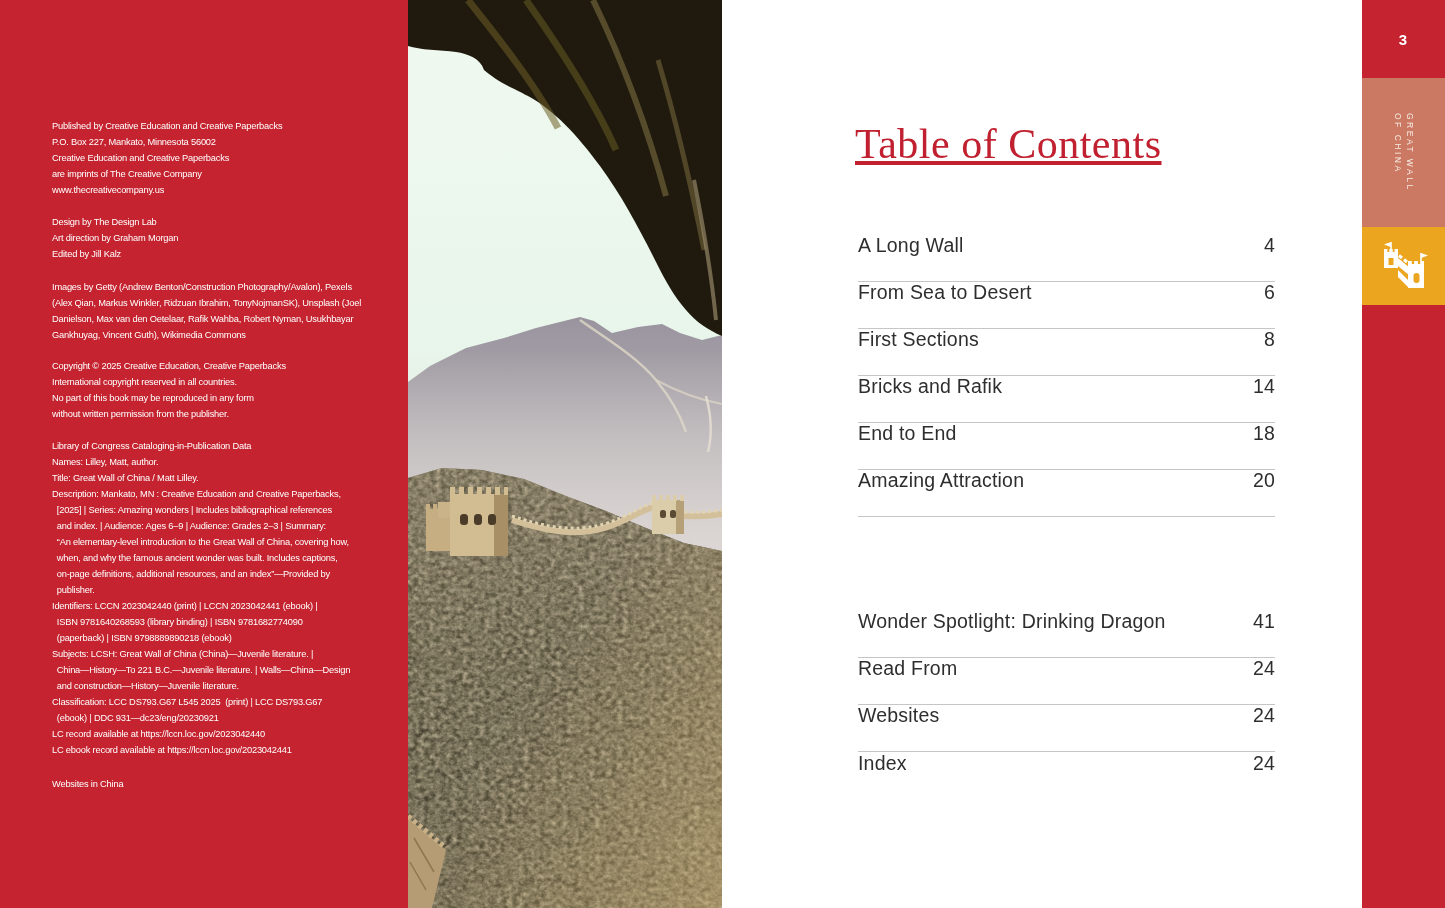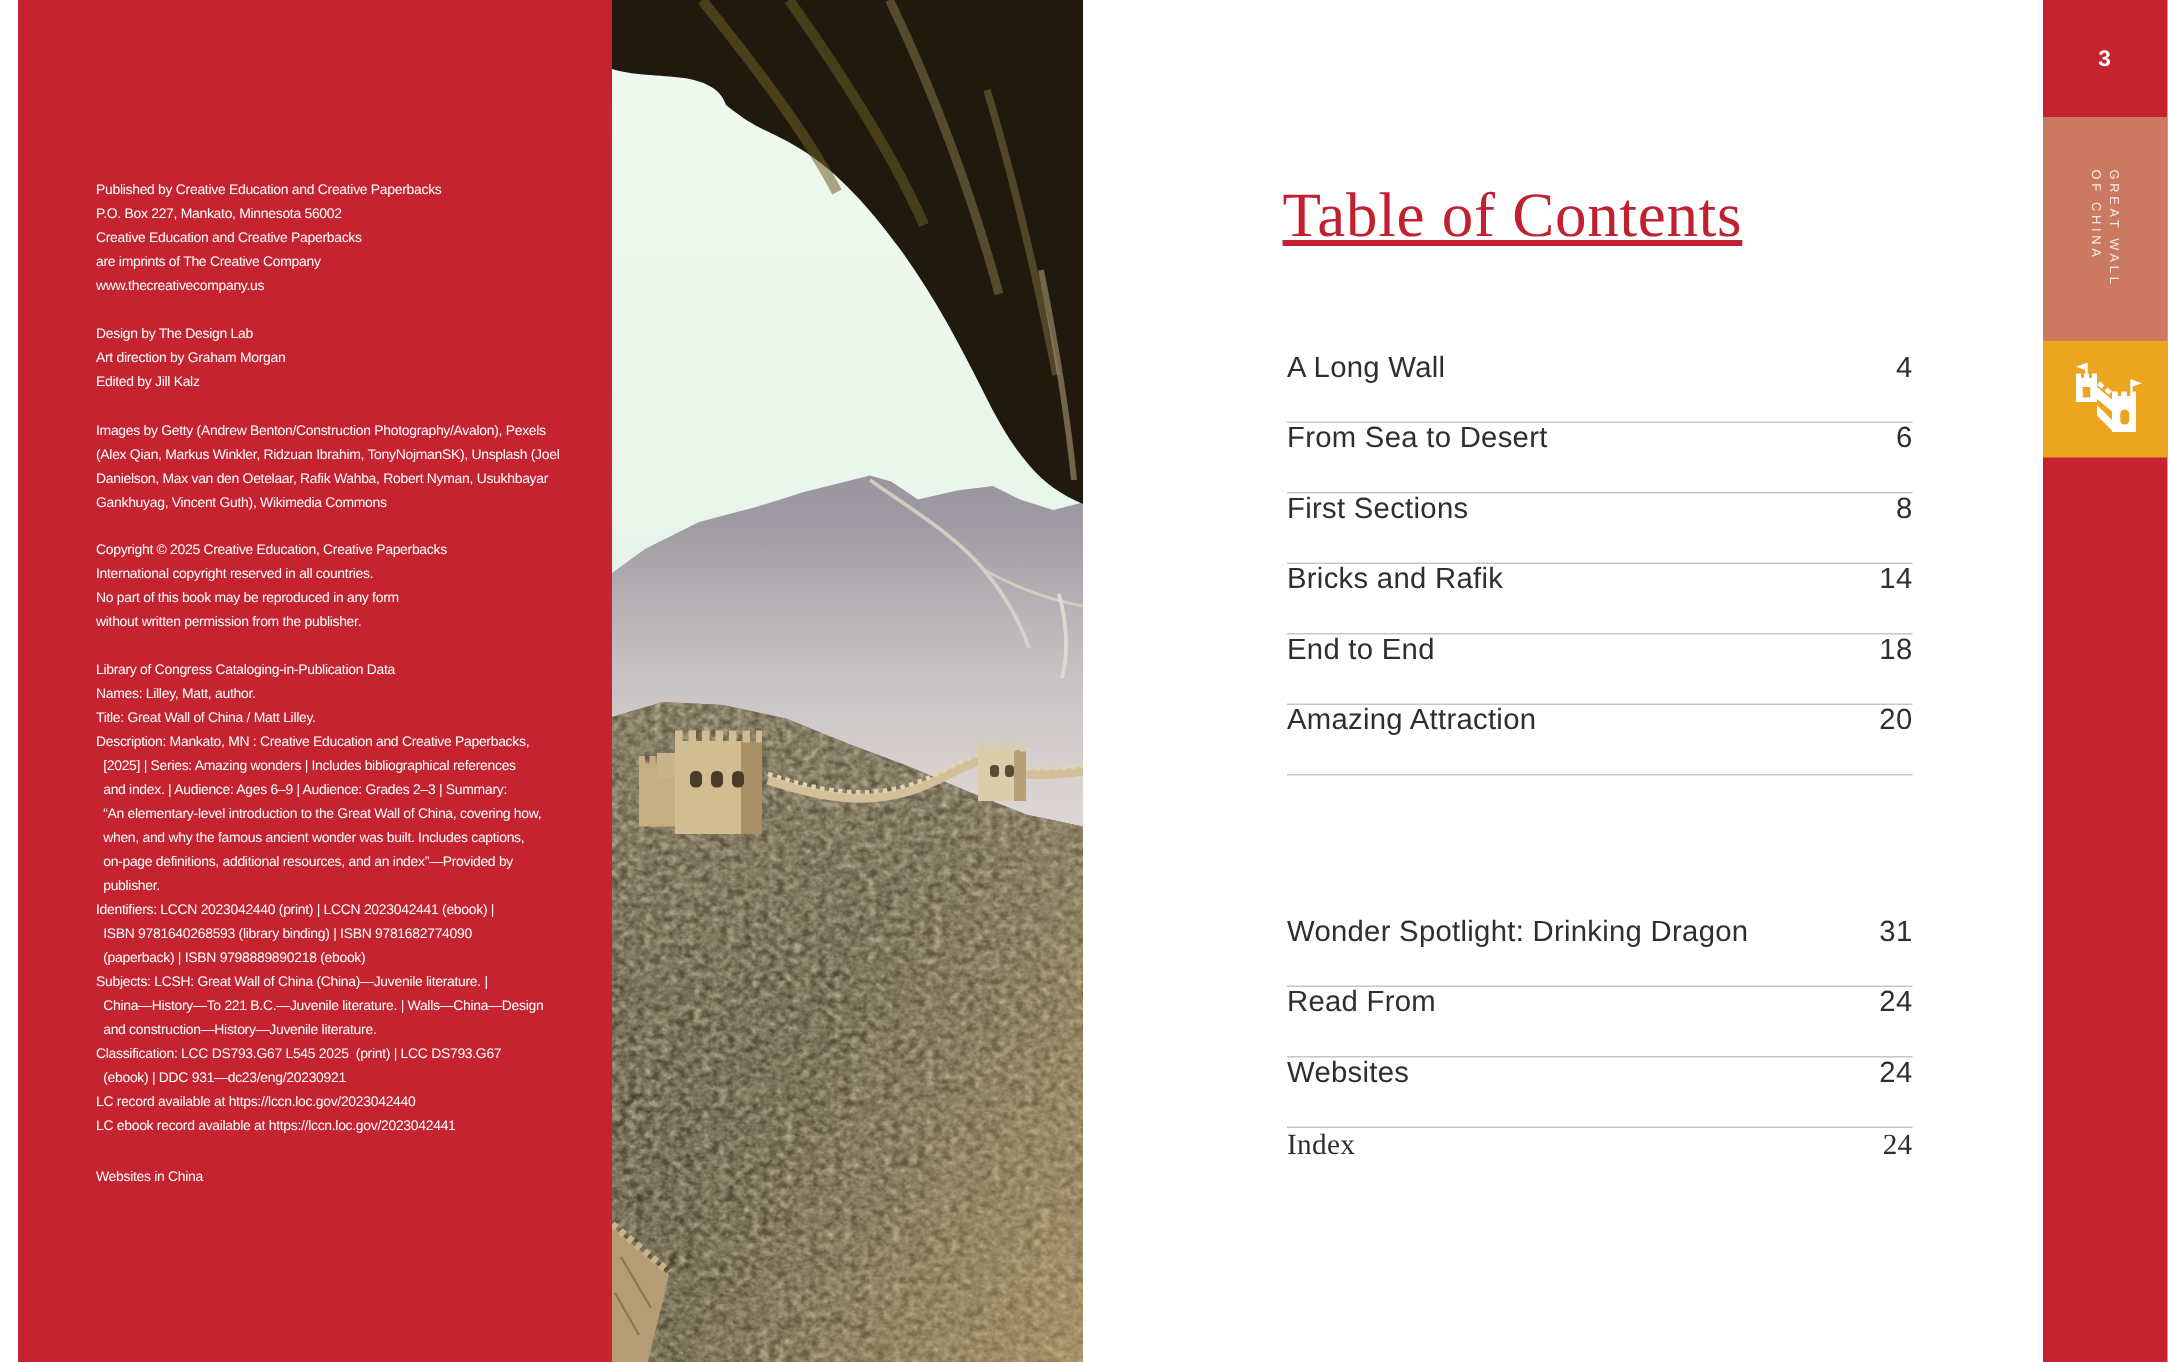"Published by Creative Education and" .left-panel { left: 12px -> 0 }
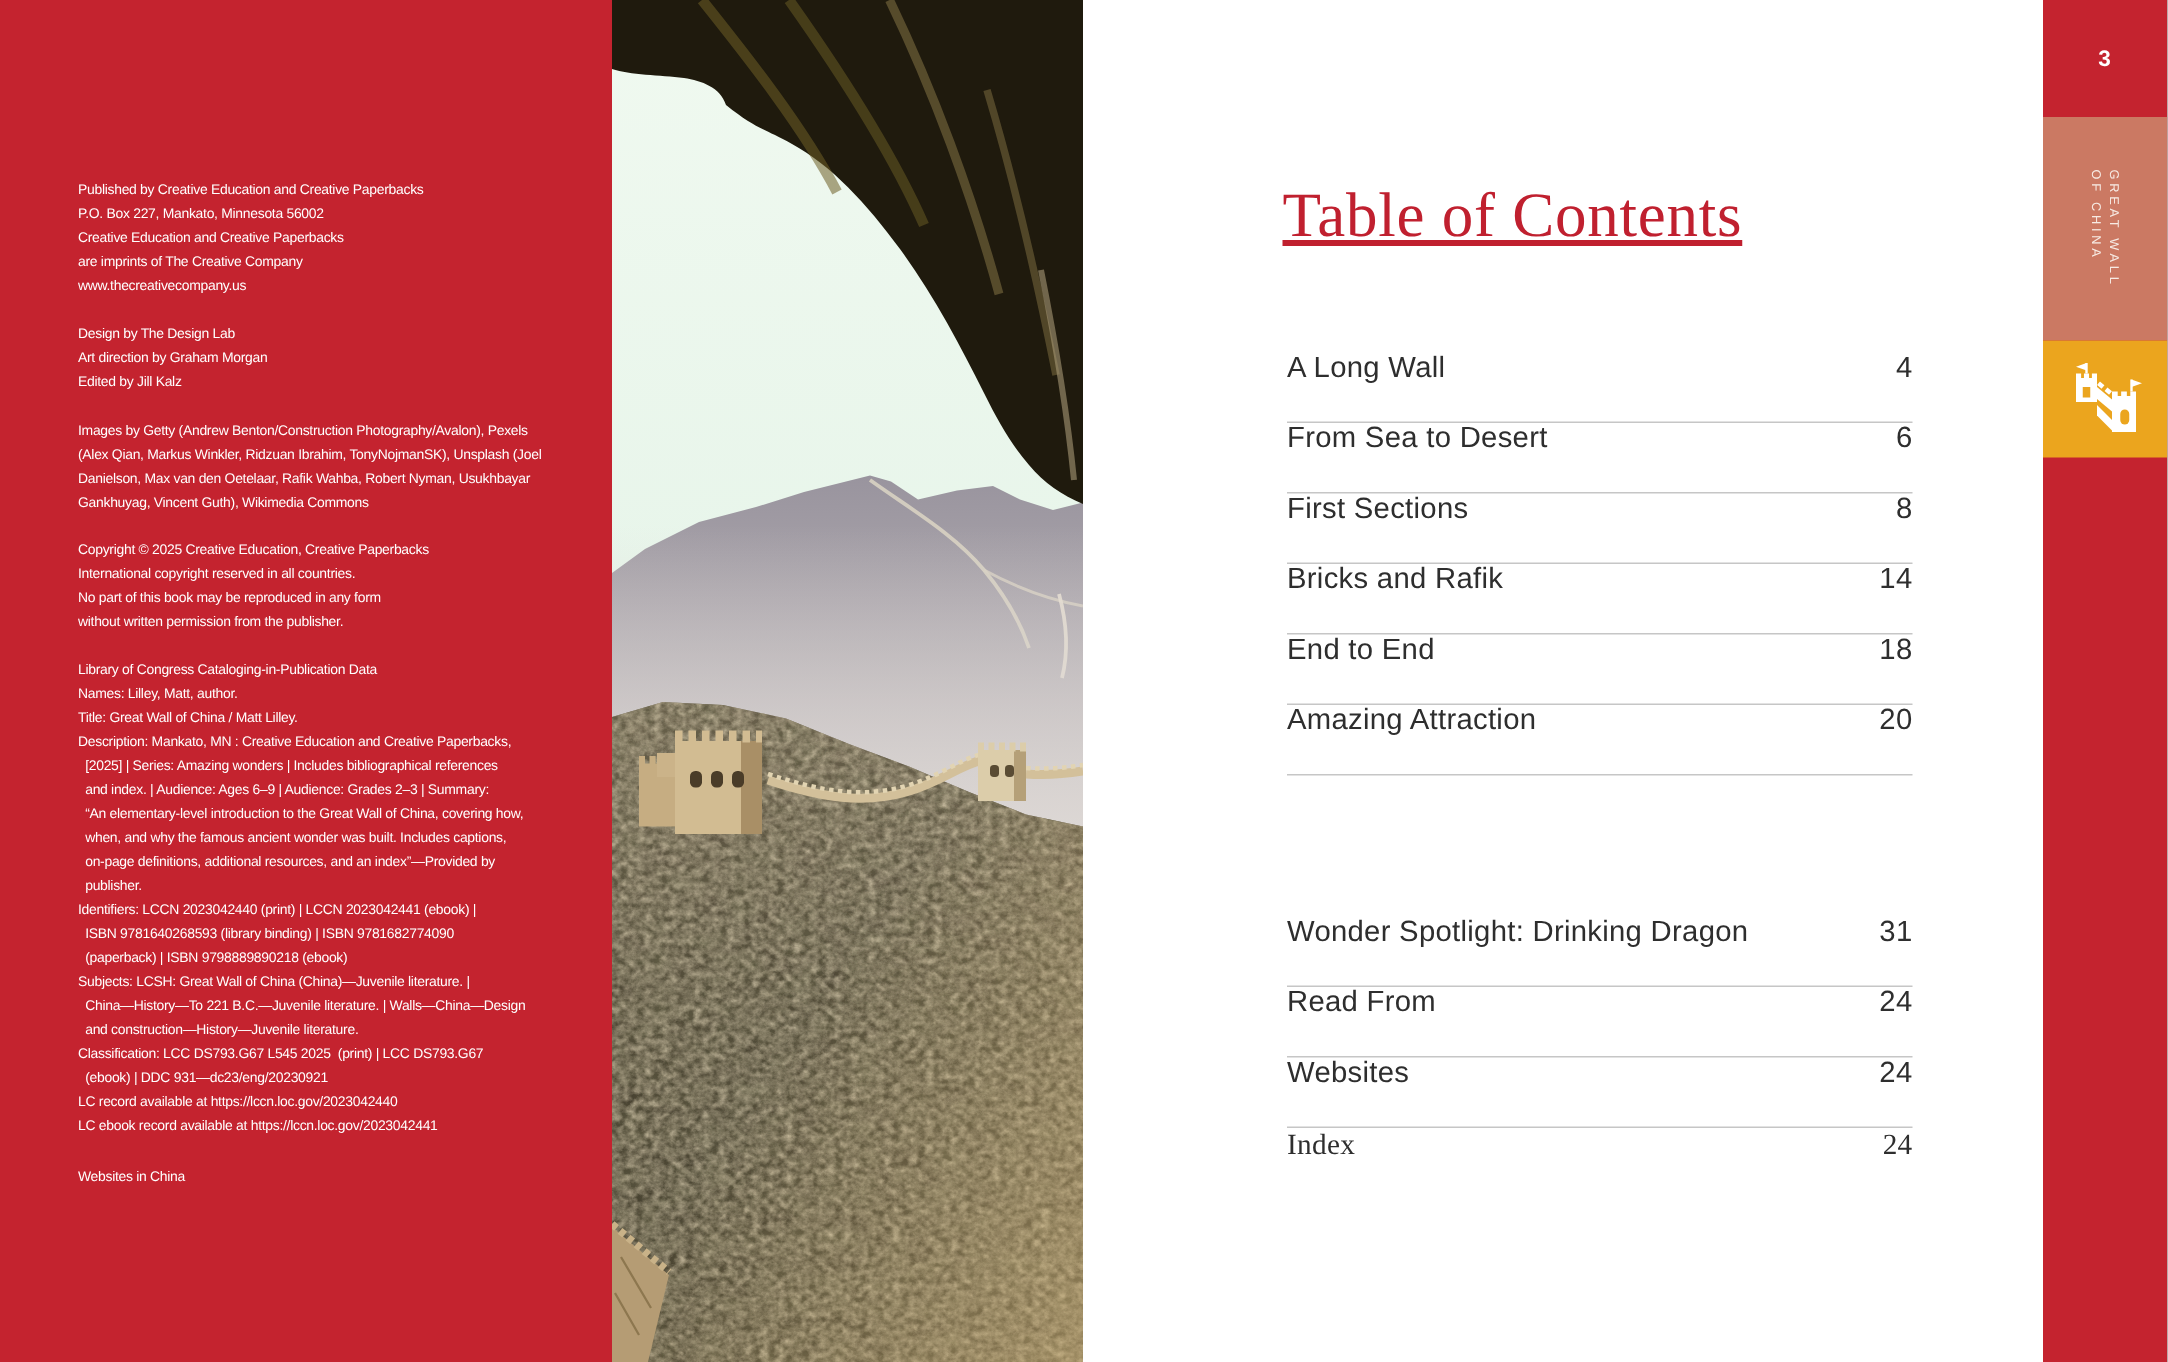"31" span.toc-page { text: 31 -> 41 }
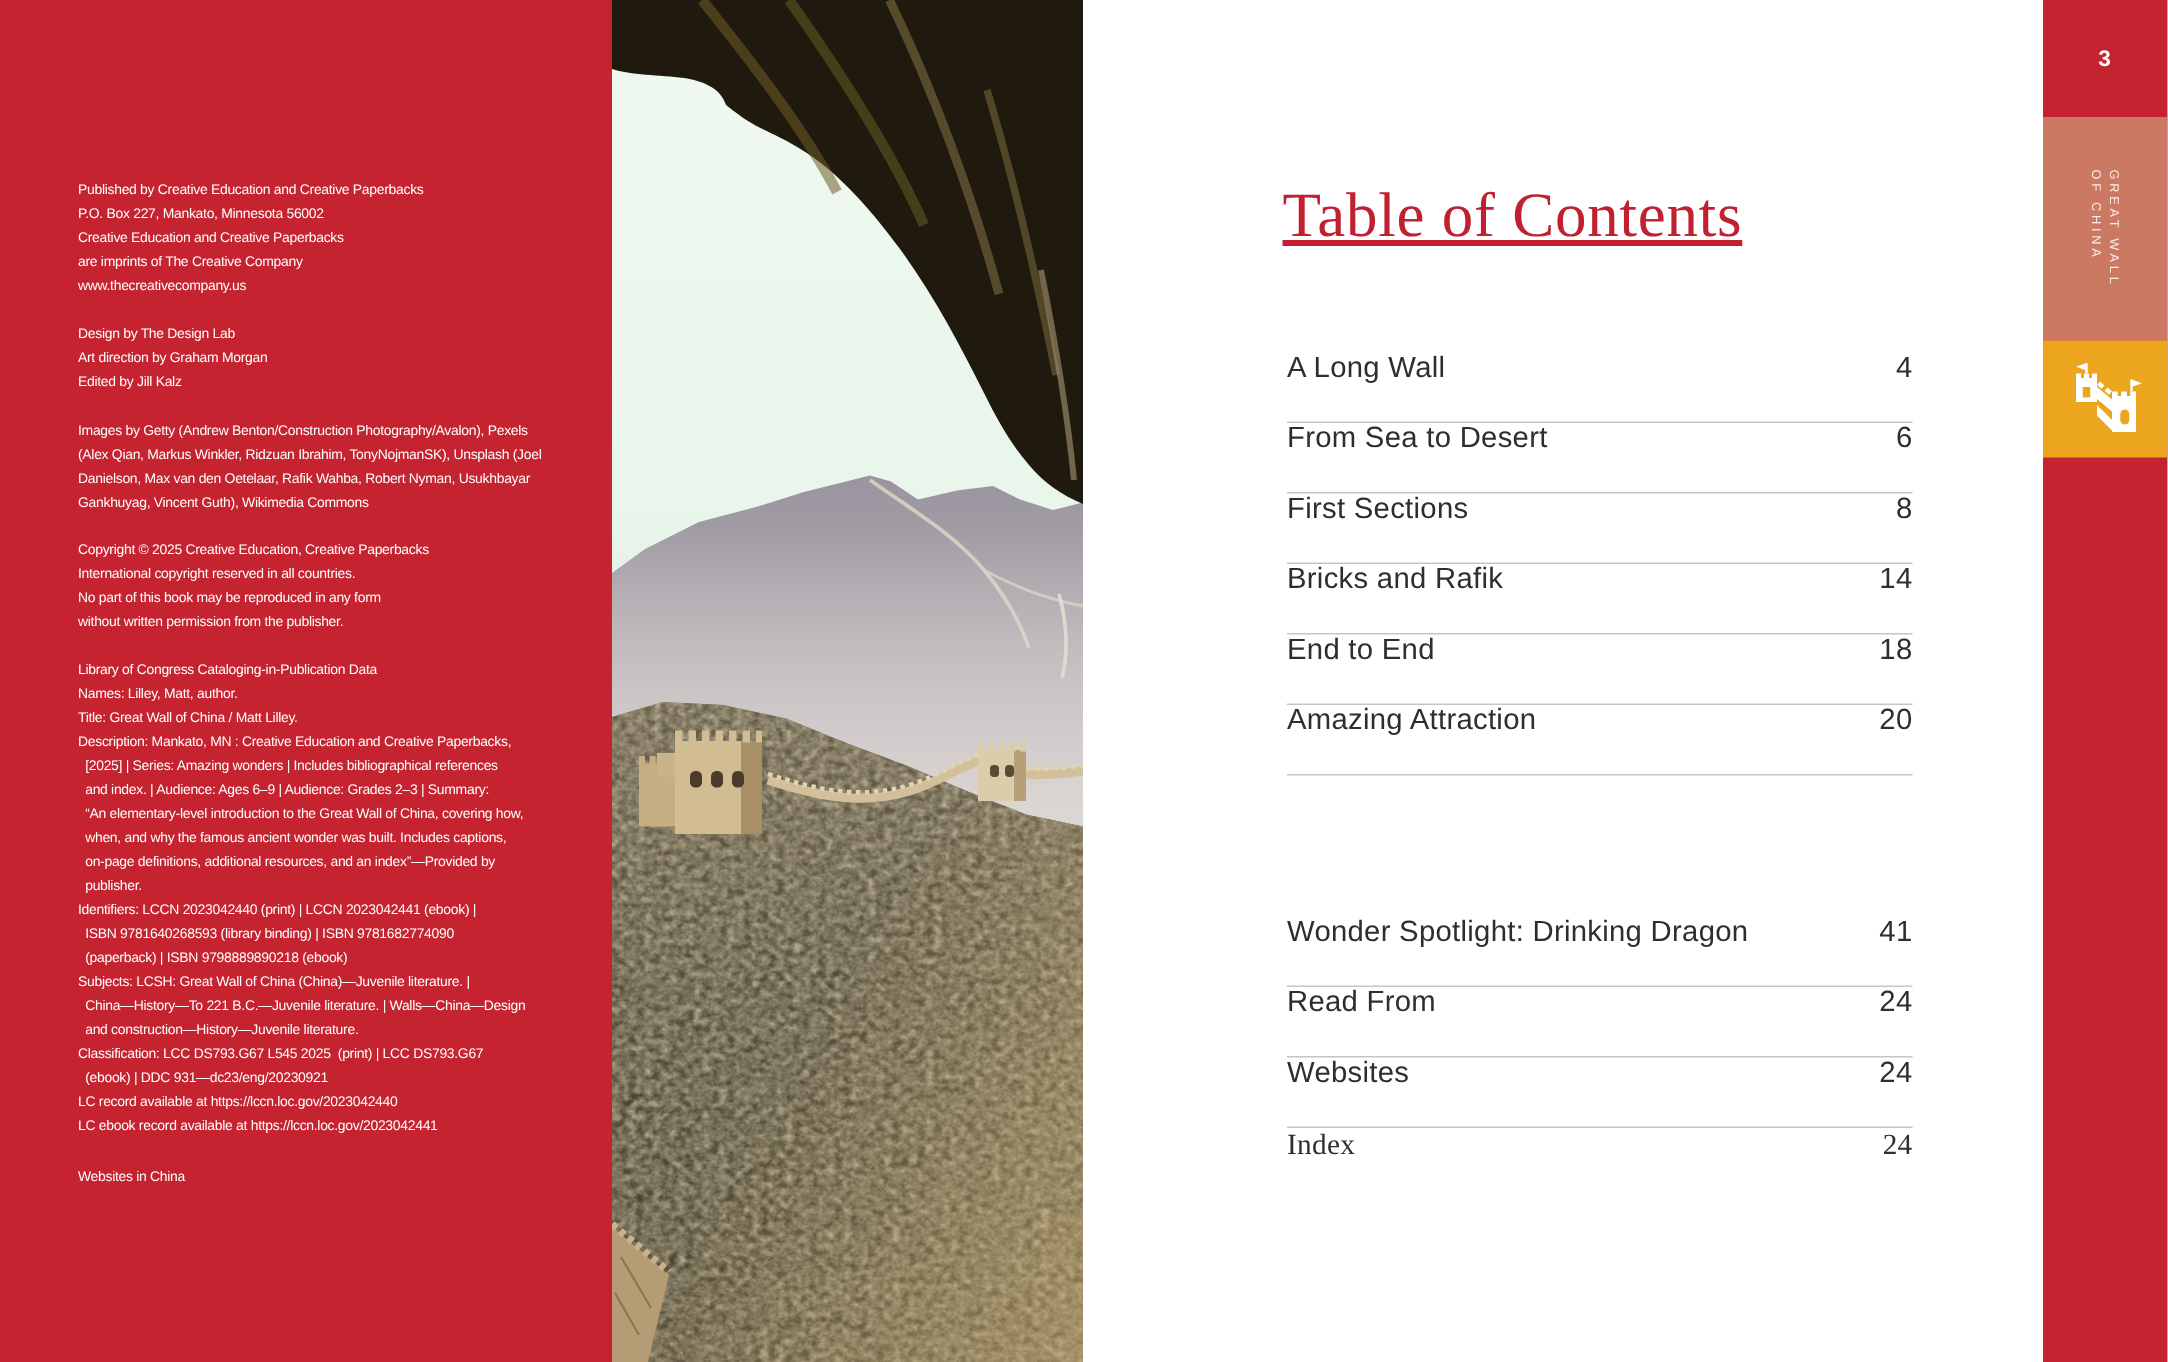"Index" .toc-row.no-line { font-family: Liberation Serif, serif -> none }
